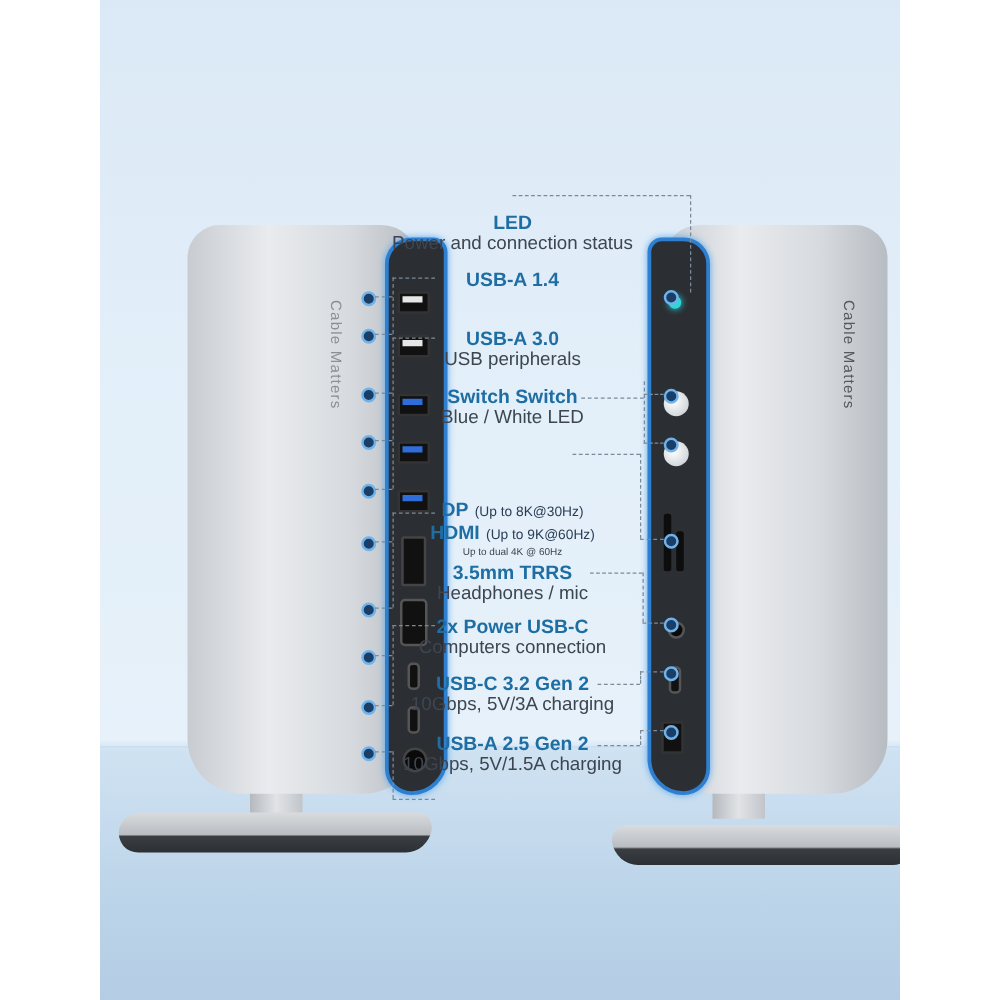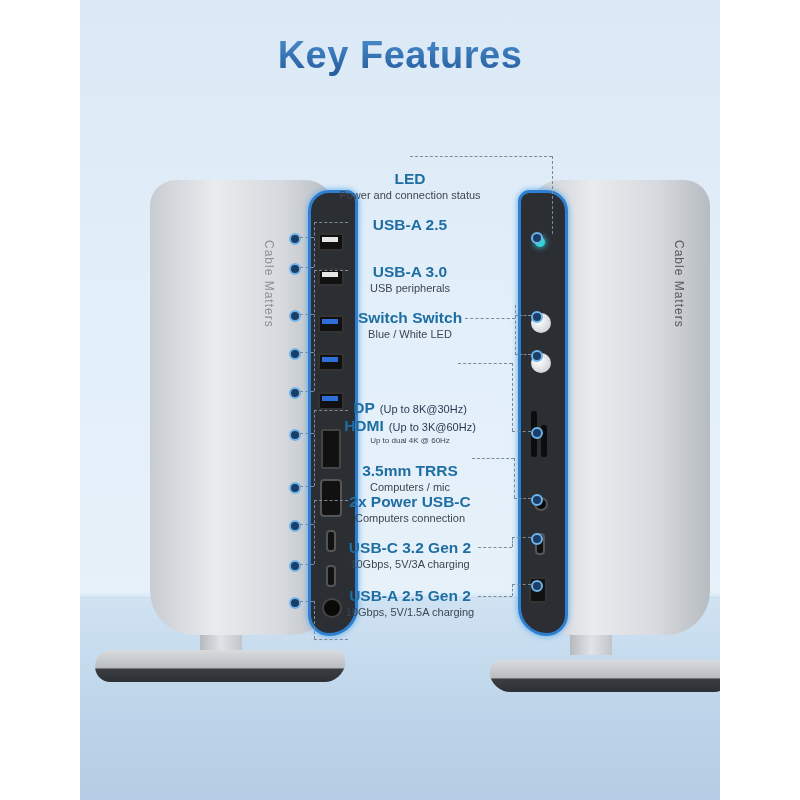"Key Features" div.title { html: <div>Key Features</div> -> none }
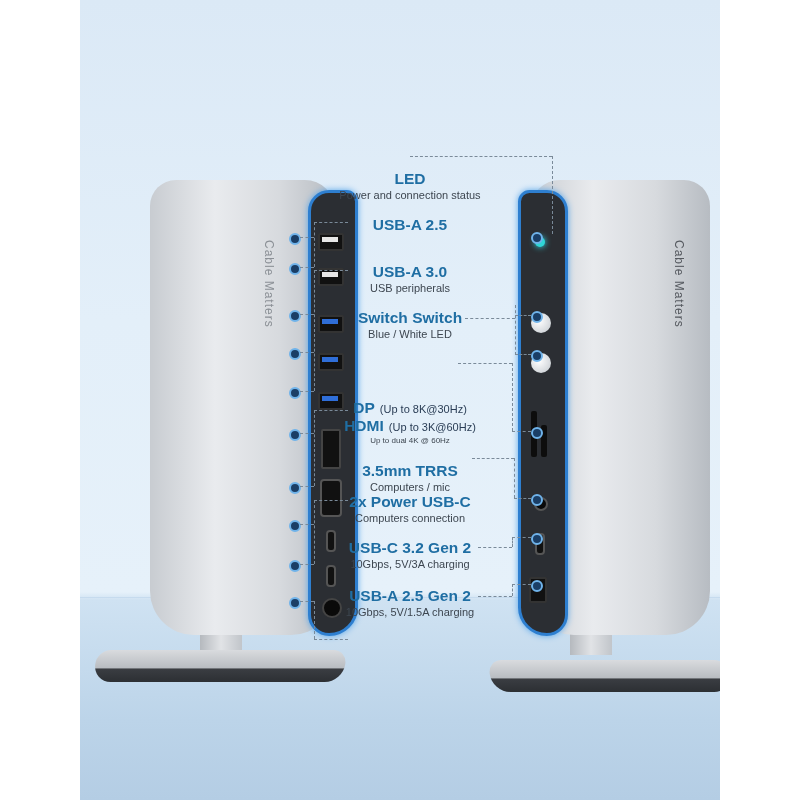"Power and connection status" .fd { font-size: 11px -> 15px }
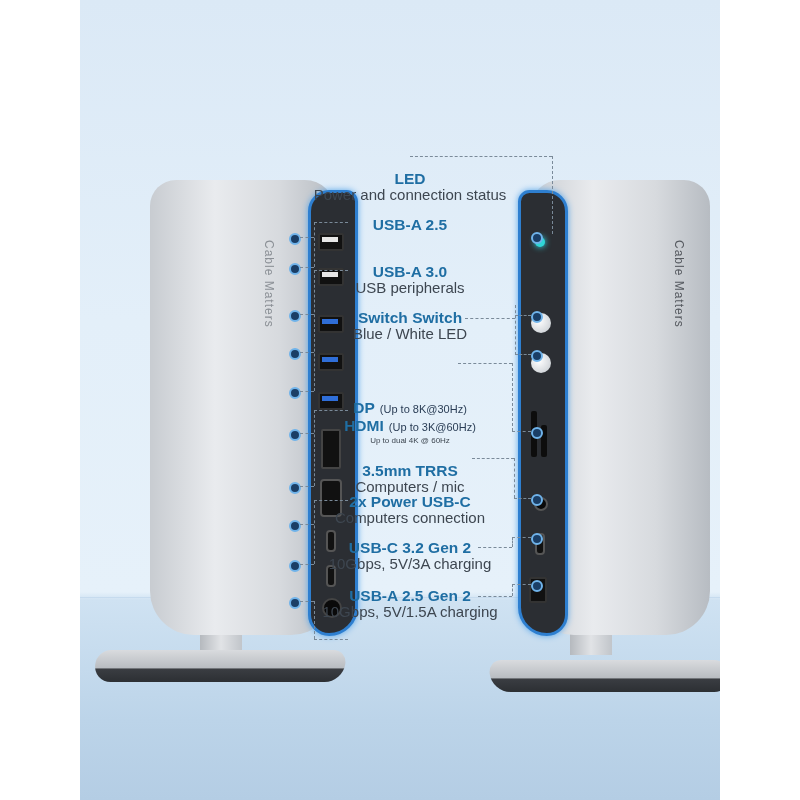"USB-A 2.5" div.ft { text: 2.5 -> 1.4 }
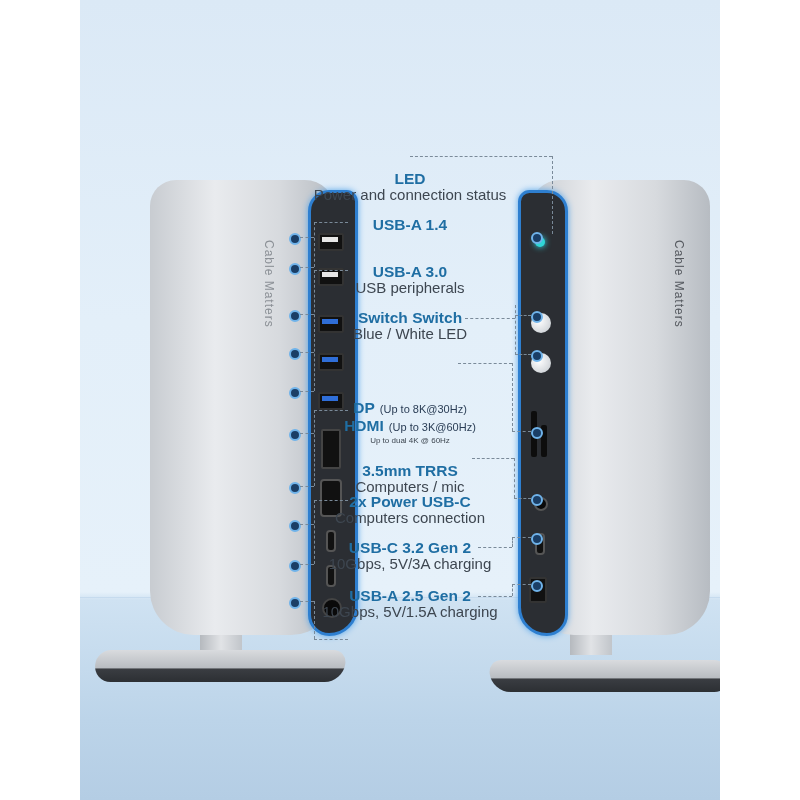"(Up to 3K@60Hz)" span.ft { text: 3K@60Hz -> 9K@60Hz }
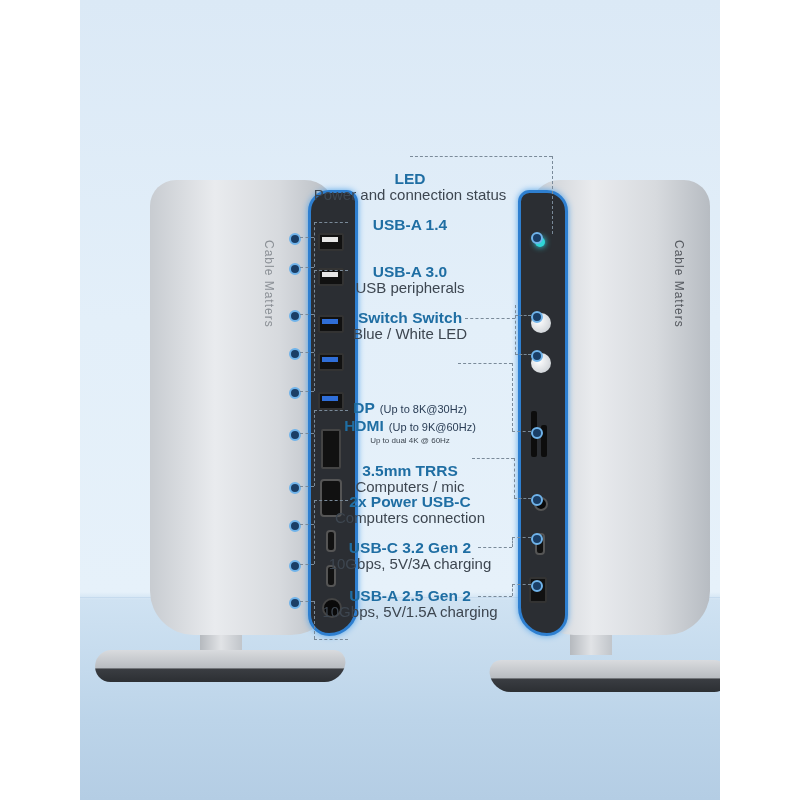"3.5mm TRRS" div.feature { top: 462px -> 450px }
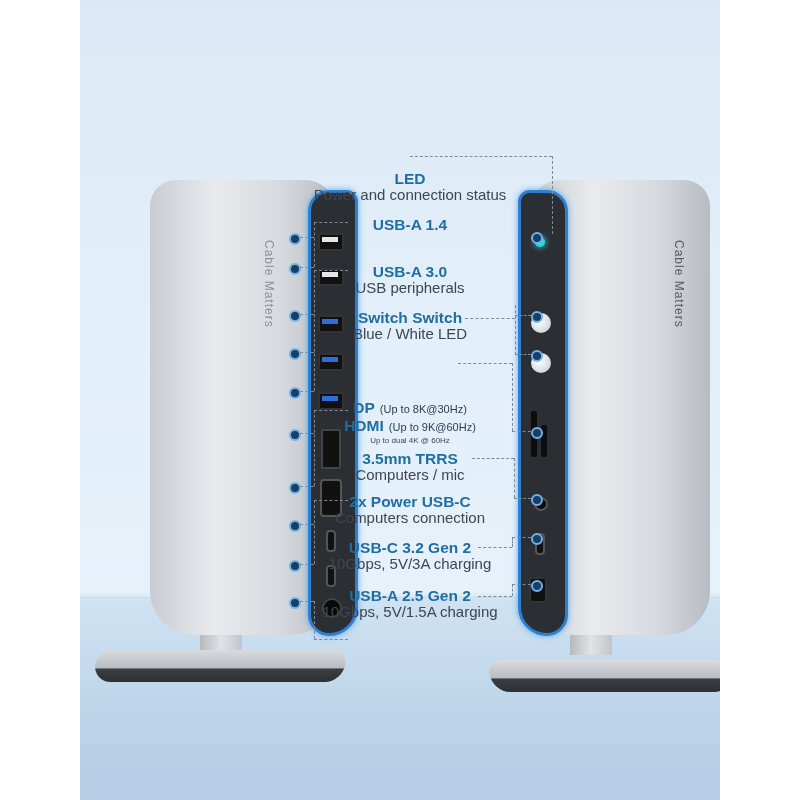"Computers / mic" div.fd { text: Computers -> Headphones }
